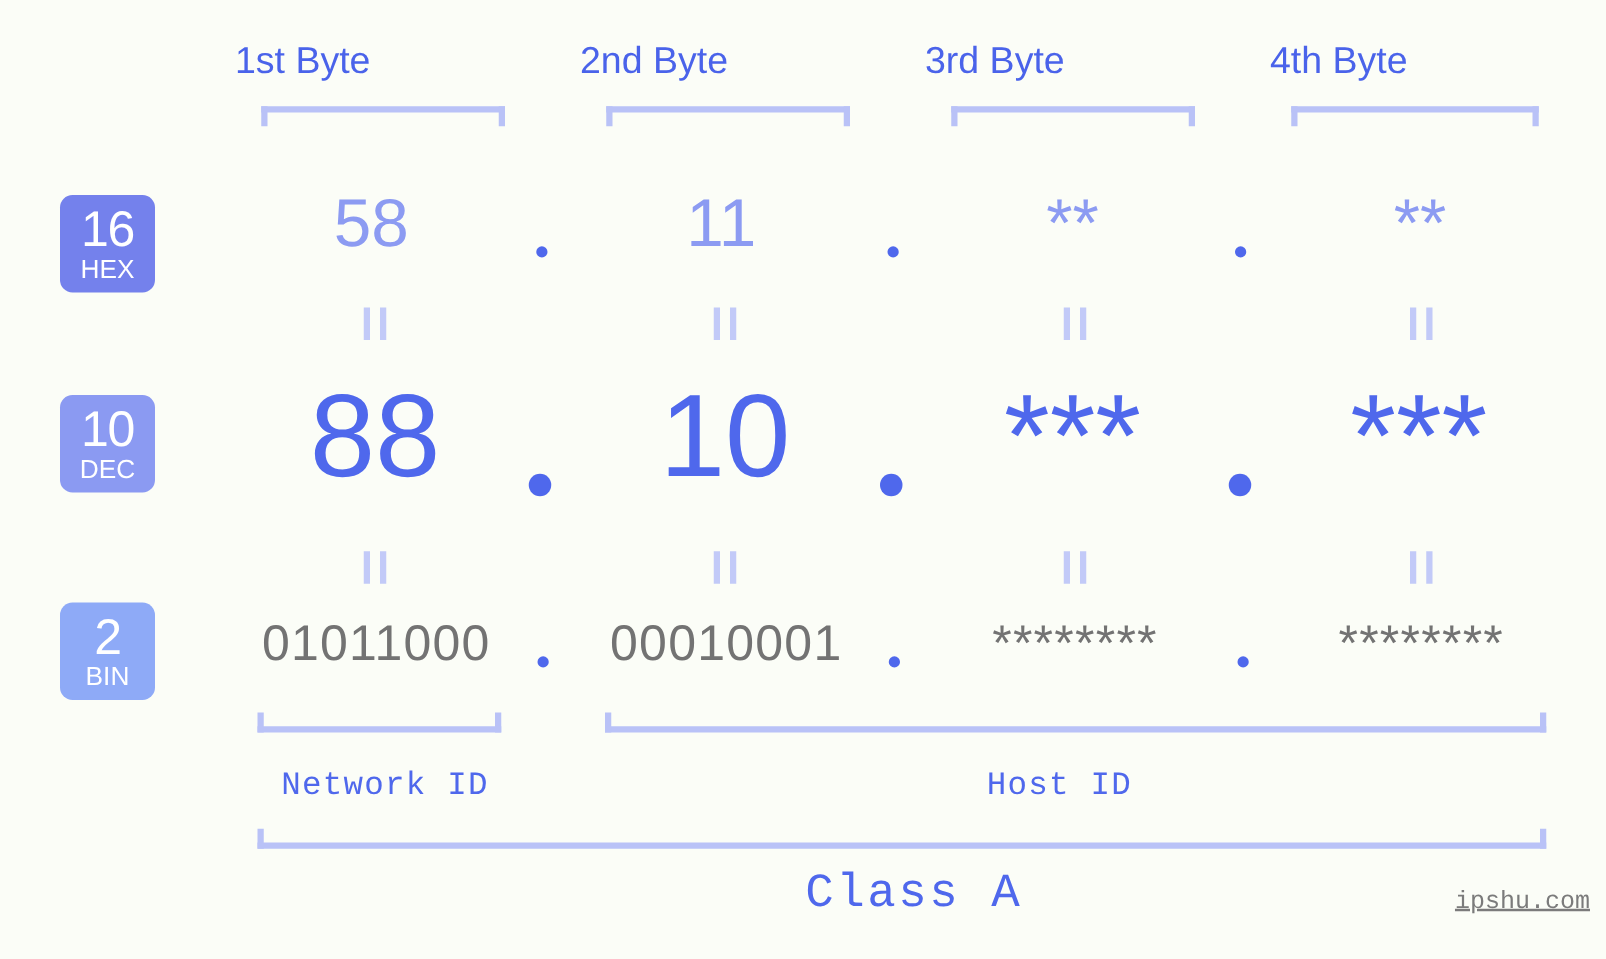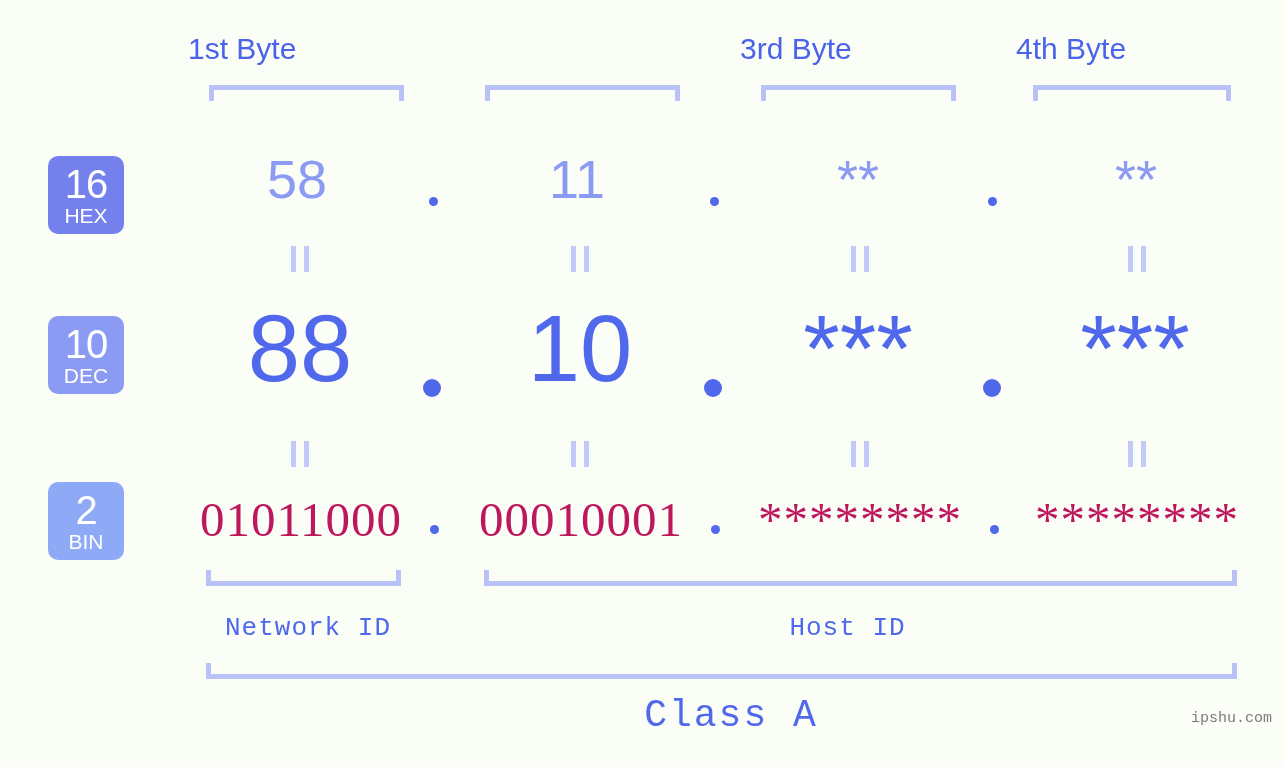"2nd Byte" div.byte-label { html: none -> <div>2nd Byte</div> }
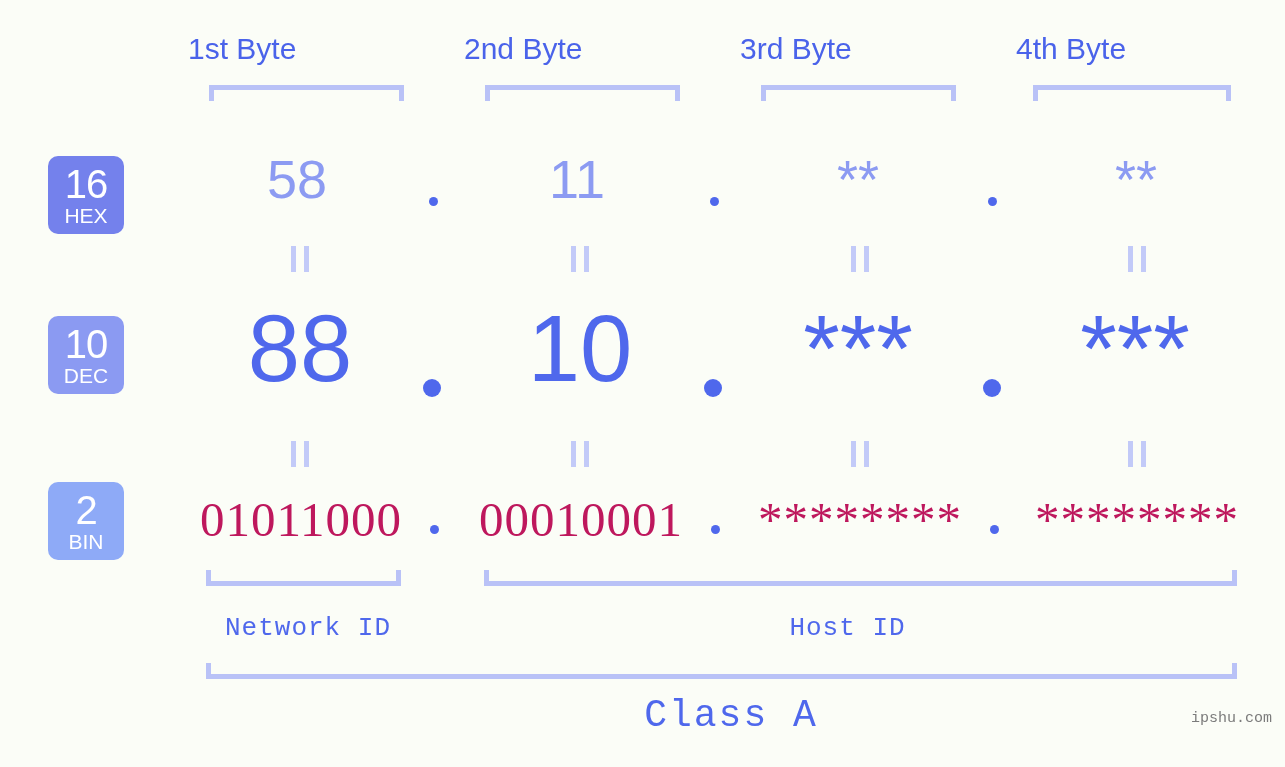"01011000" .row-bin .cell { color: #be185d -> #737373; font-family: Liberation Serif, serif -> Liberation Sans, sans-serif; font-size: 49px -> 40px }
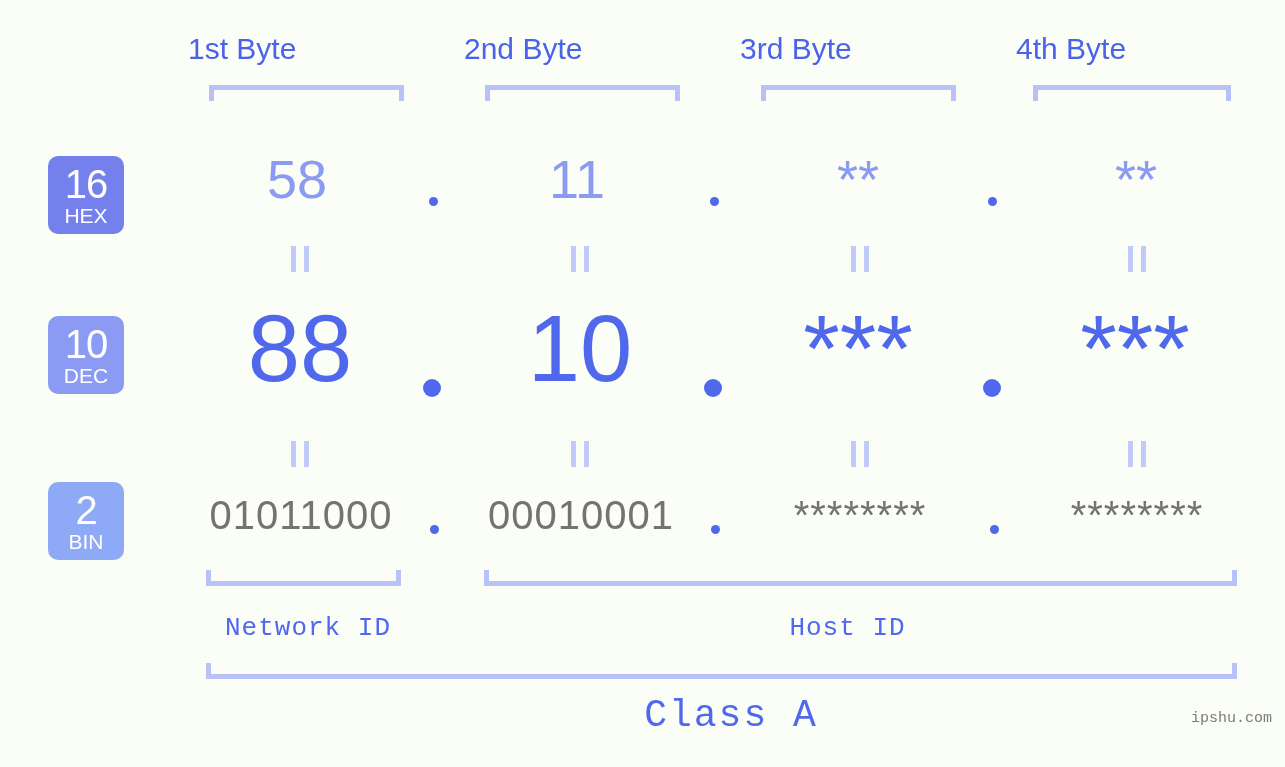"ipshu.com" .watermark { font-size: 15px -> 20px; text-decoration: none -> underline }
